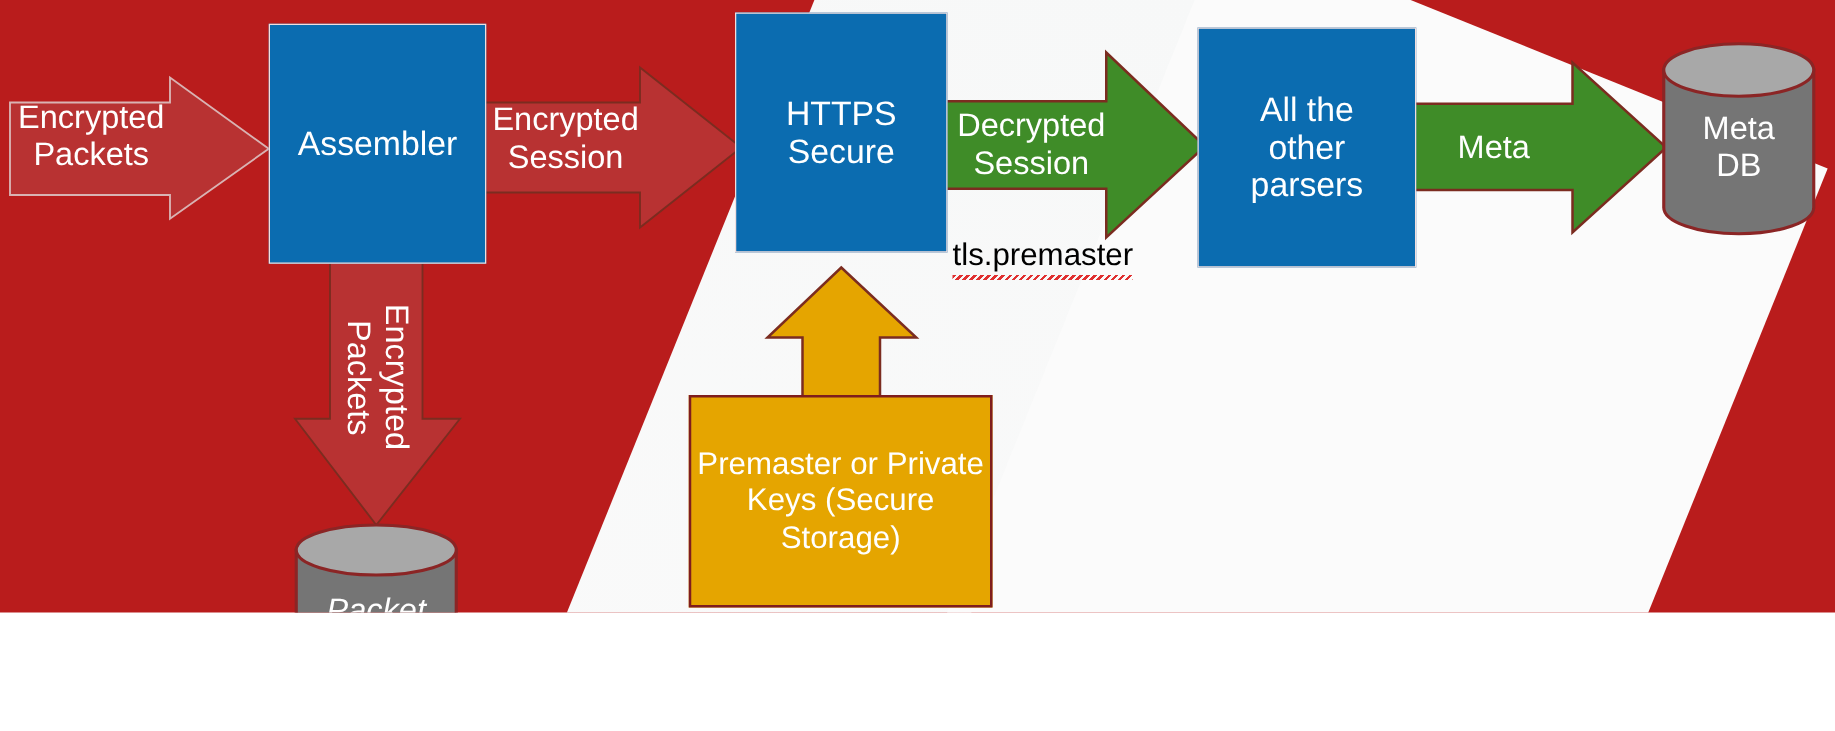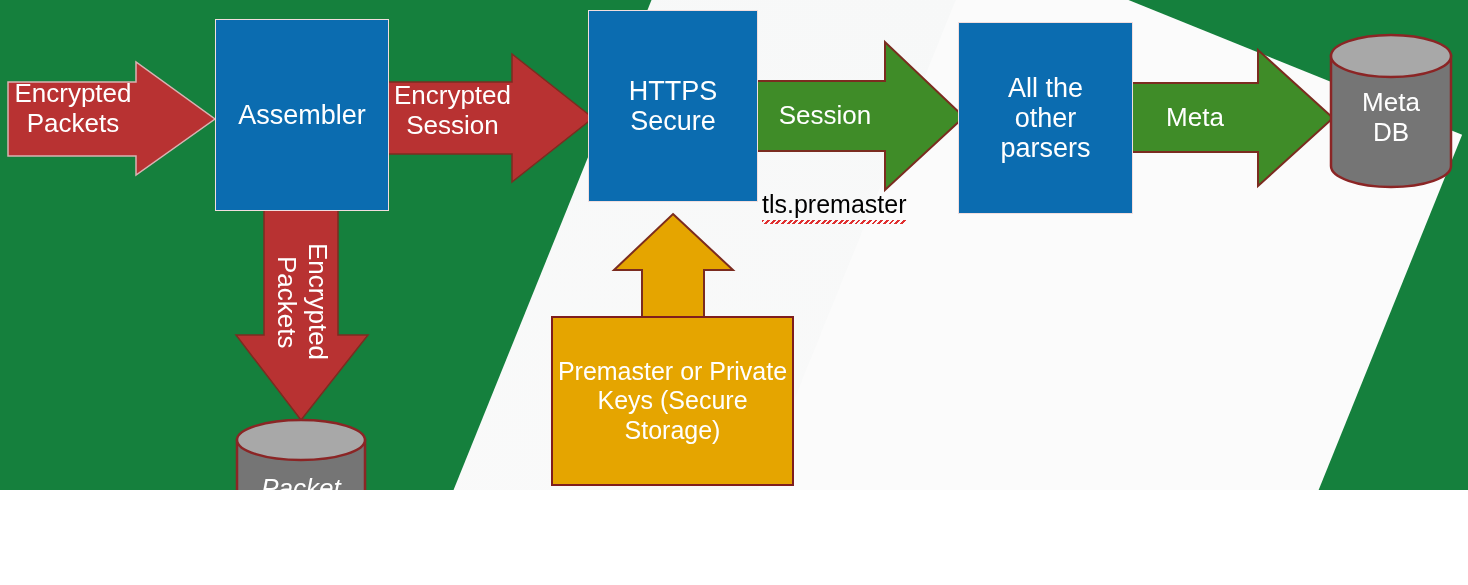"Encrypted" #stage { background: #15803d -> #b91c1c }
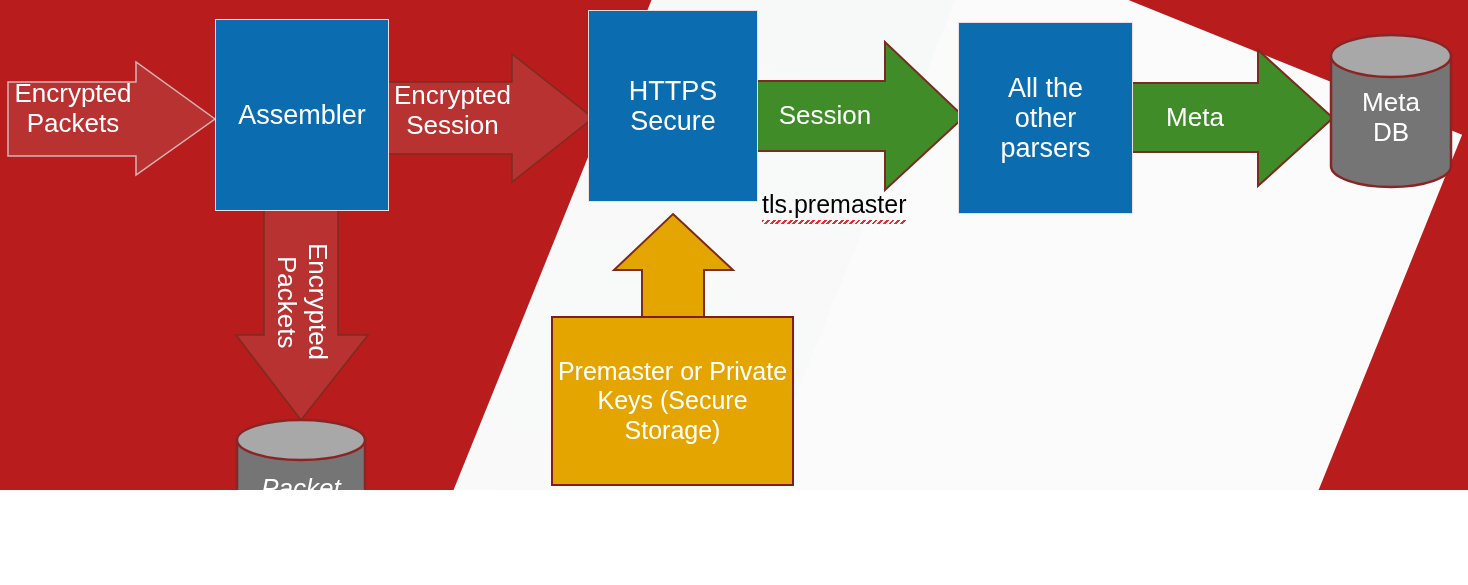"Decrypted" span { html: none -> <span>Decrypted</span> }
